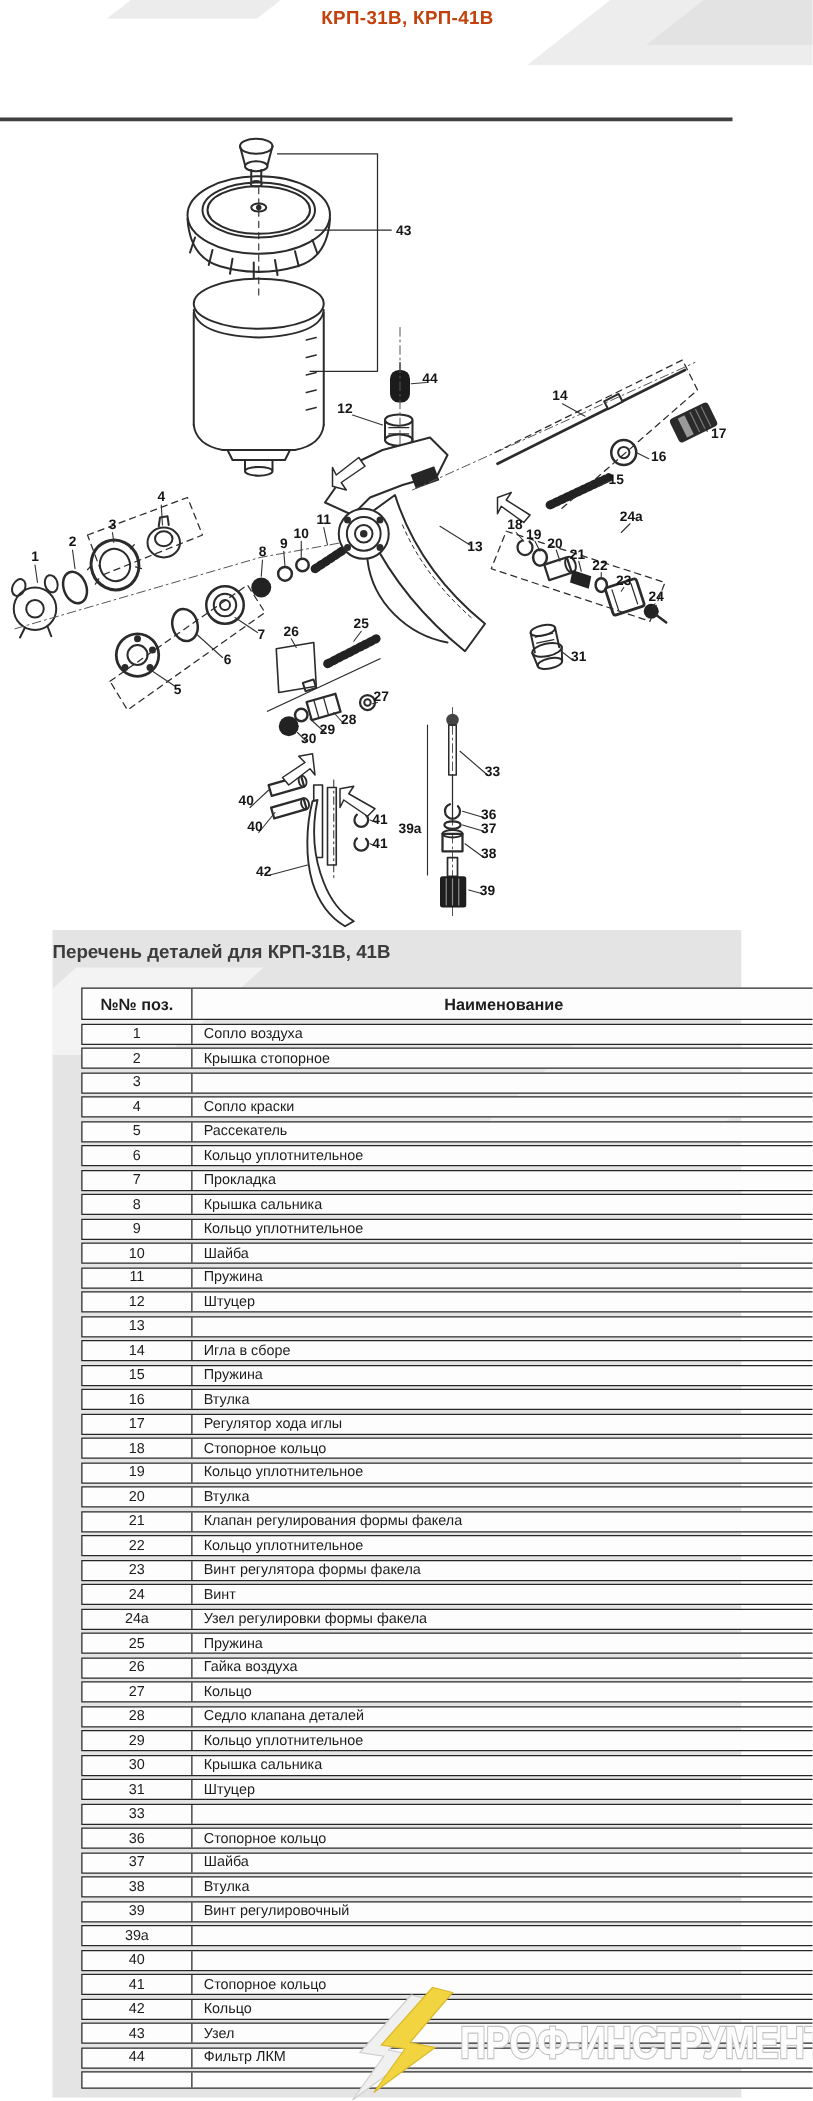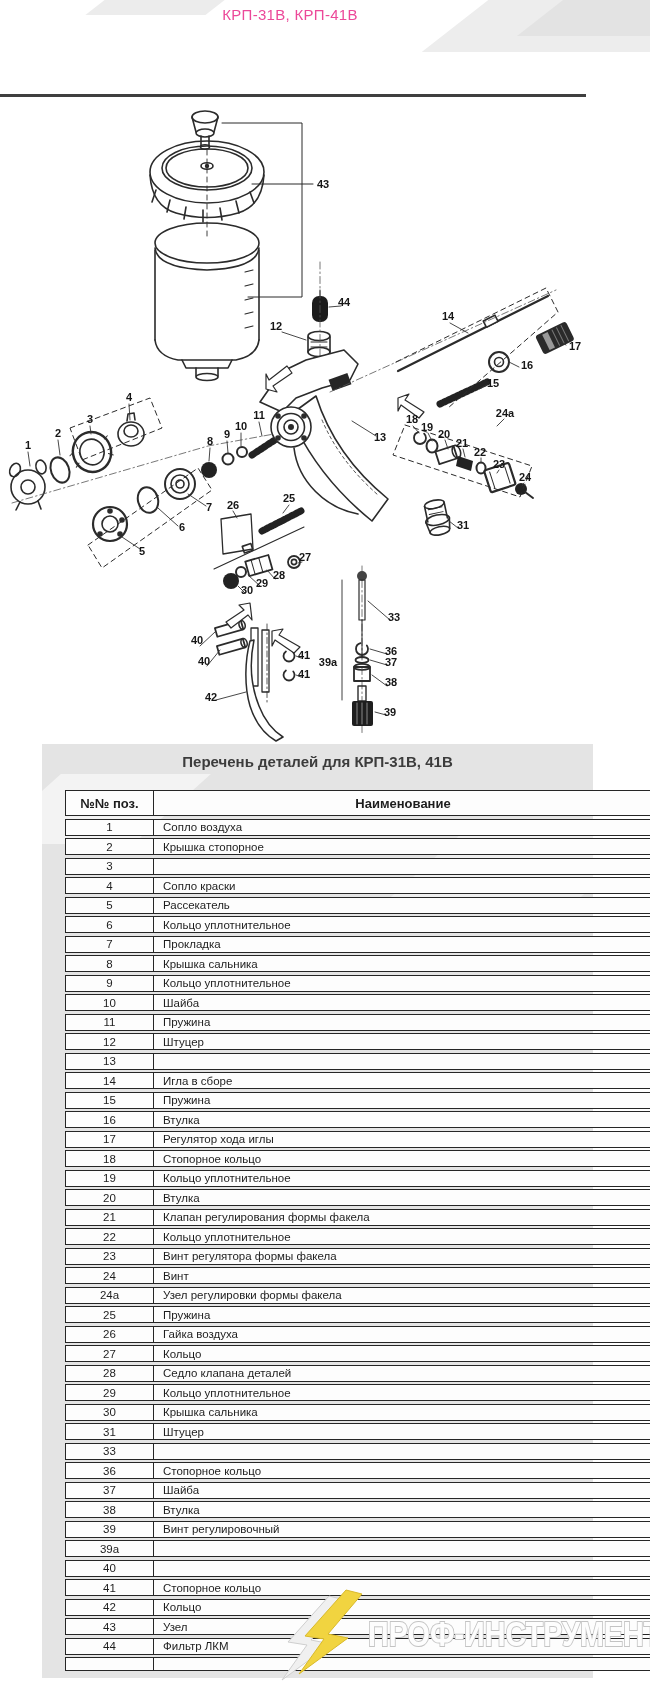"КРП-31В, КРП-41В" .doc-title { color: #ec4899 -> #c2410c; font-weight: normal -> bold; padding-left: none -> 36px }
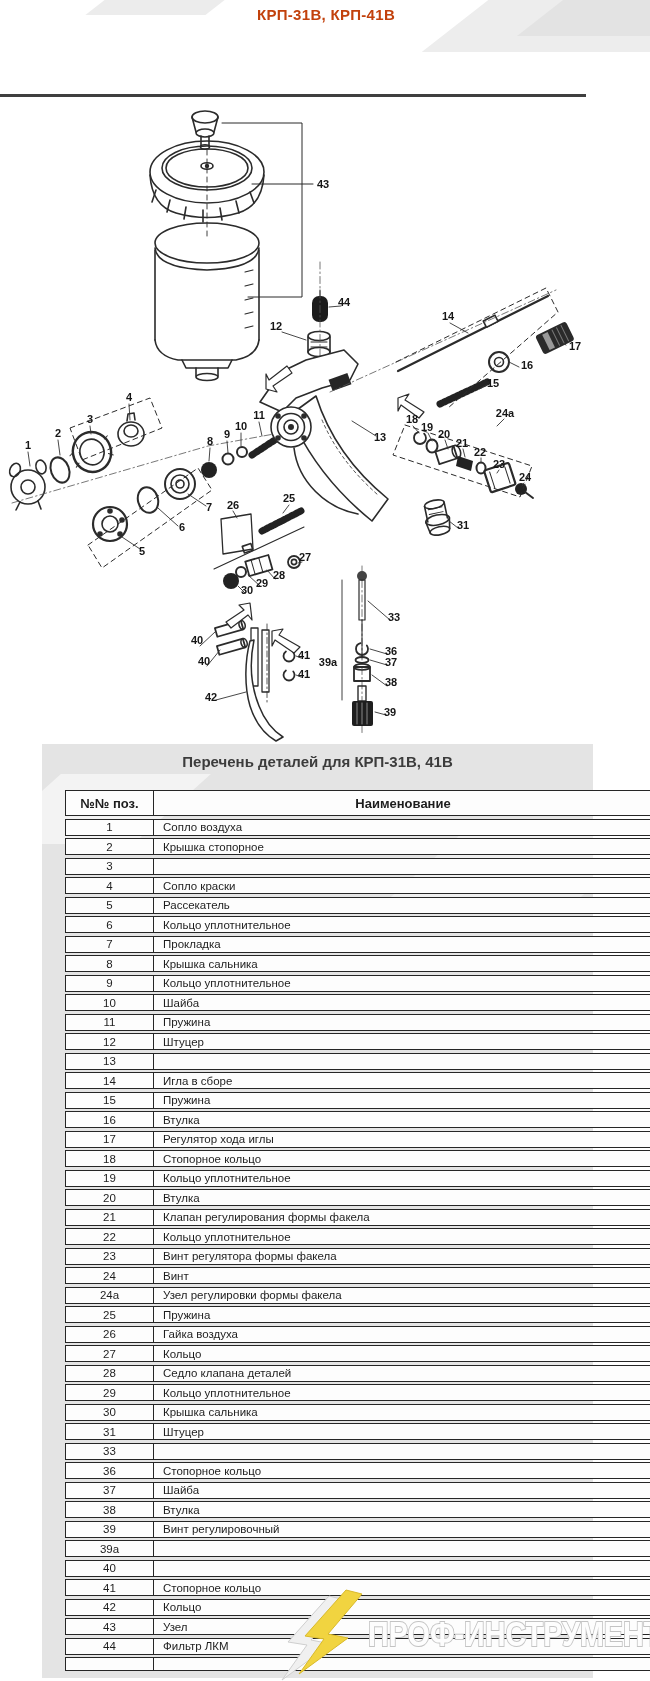"Перечень деталей для КРП-31В, 41В" .panel-title { text-align: center -> left }
